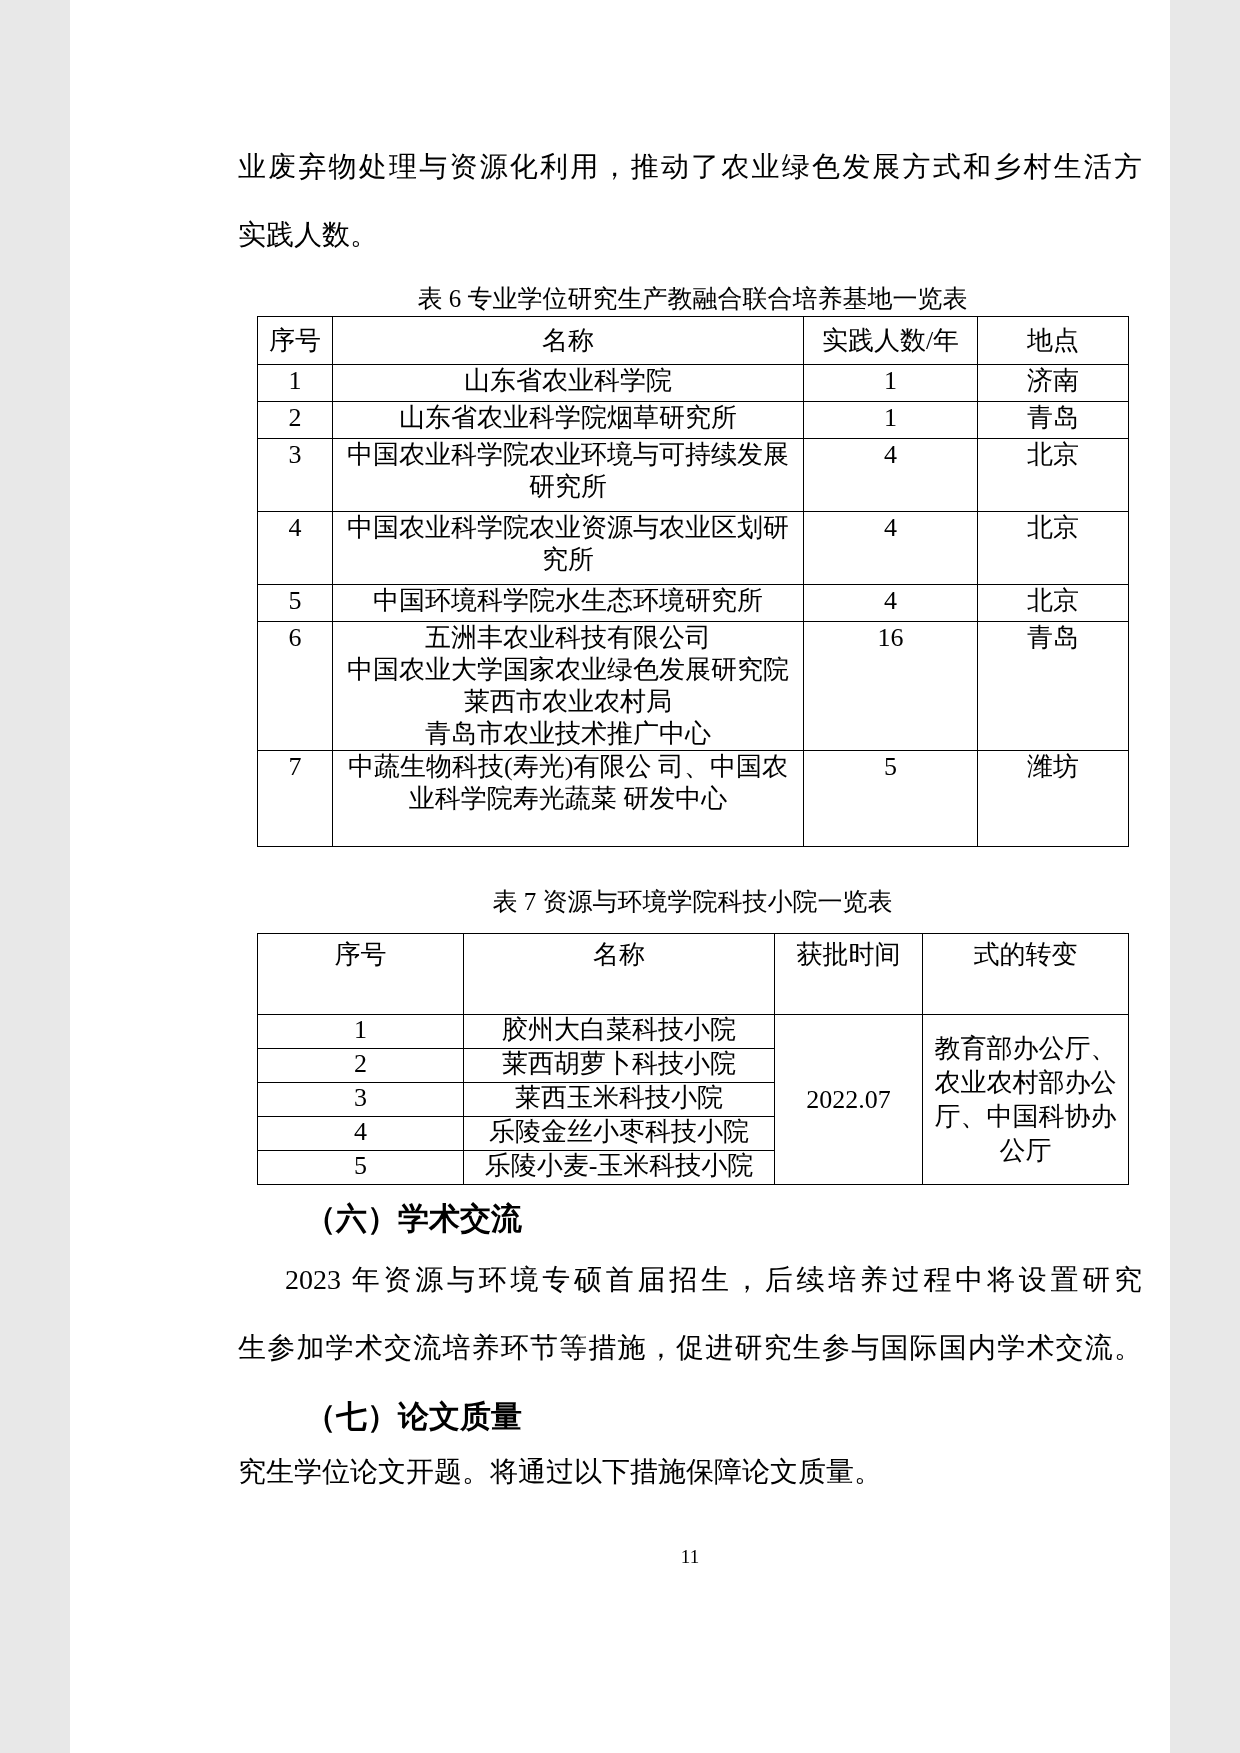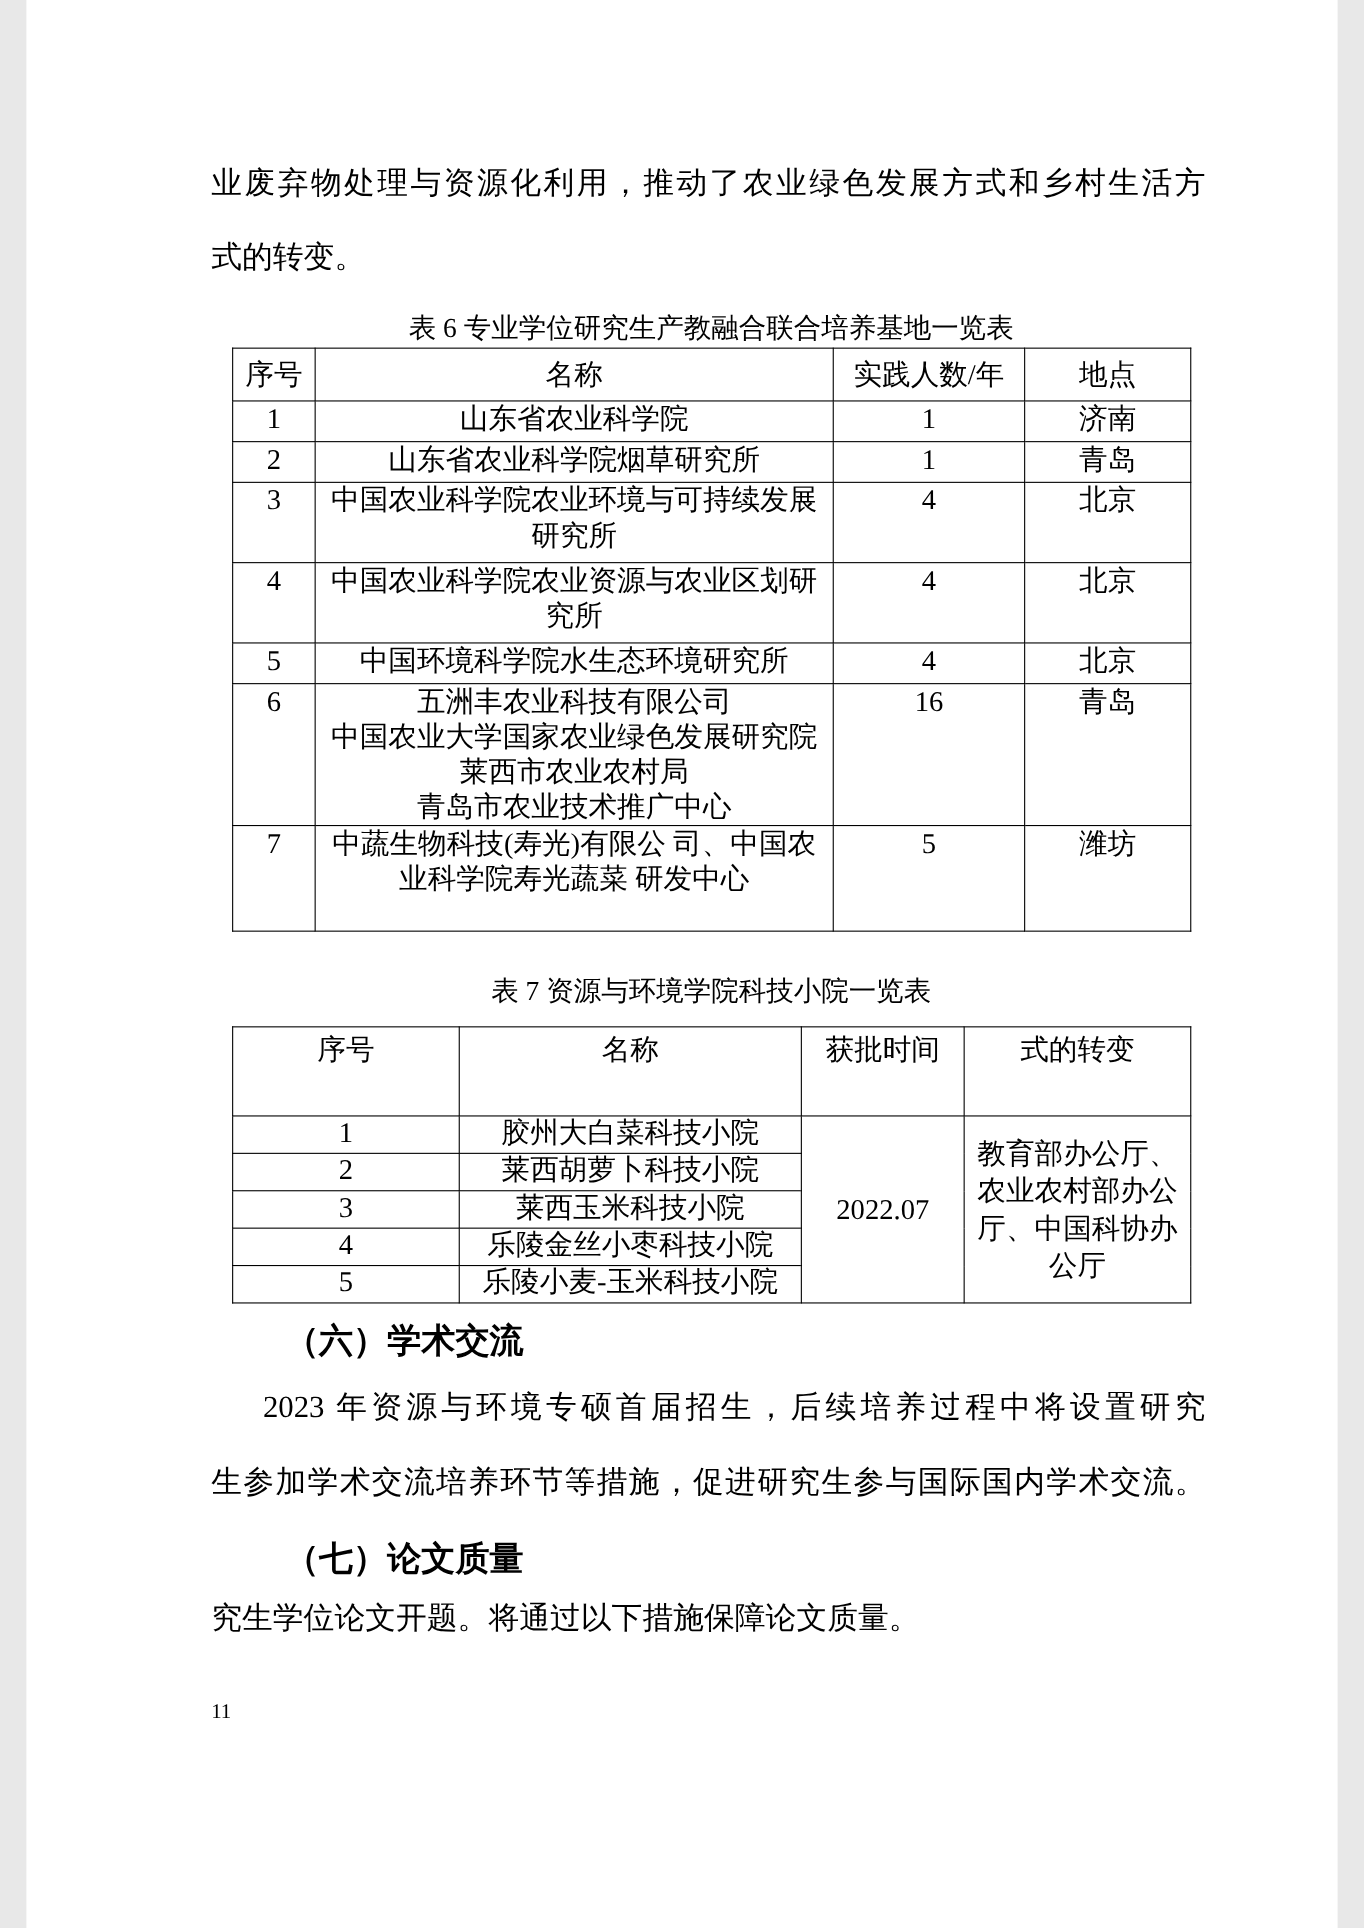"业废弃物处理与资源化利用，推动了农业绿色发展方式和乡村生活方" .page { width: 1192px -> 1100px }
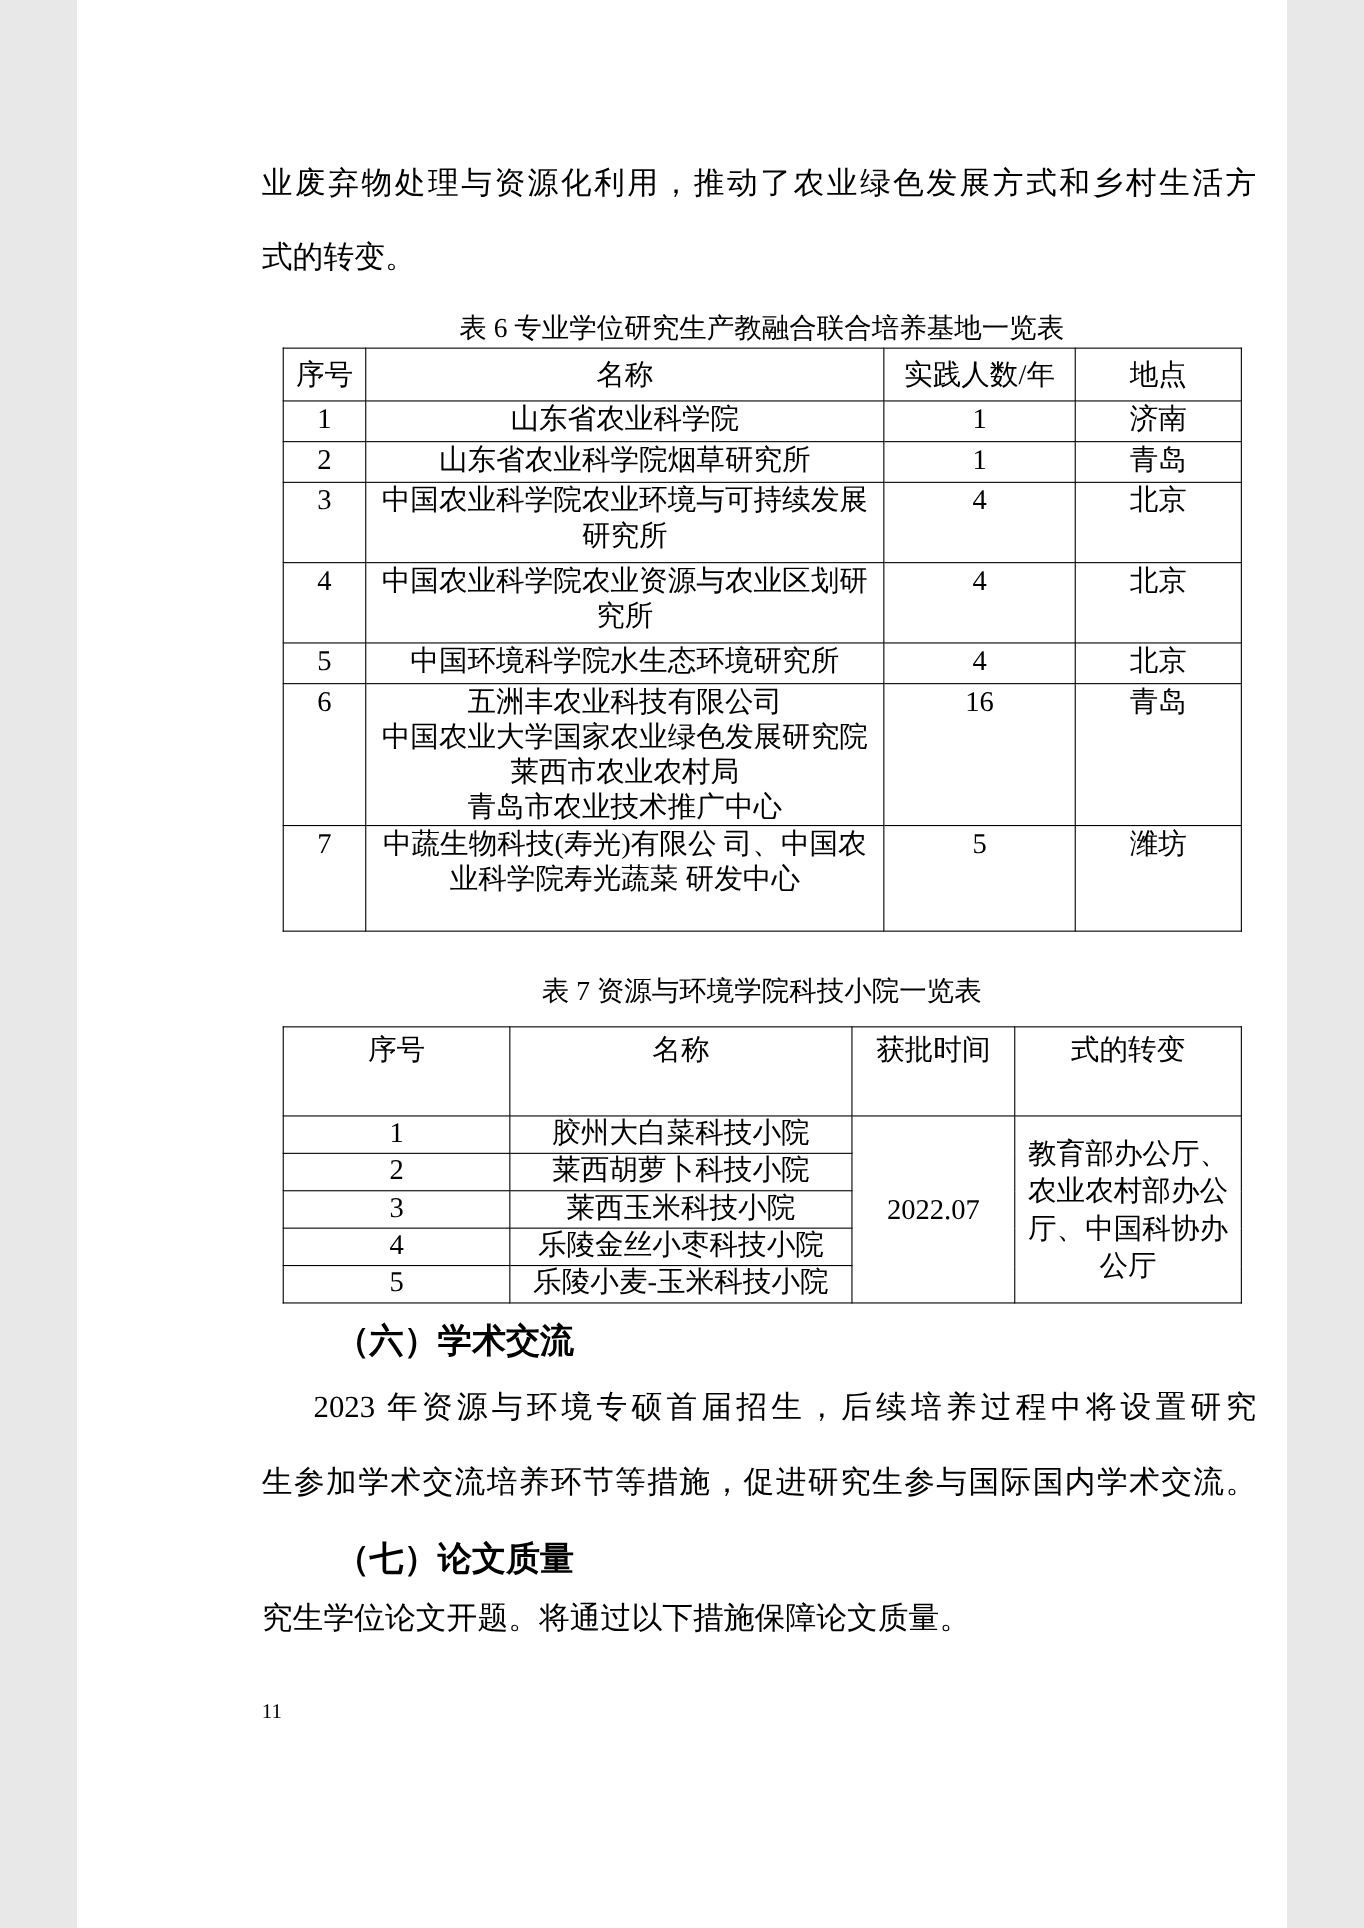"式的转变。" p.body-line { text: 式的转变 -> 实践人数 }
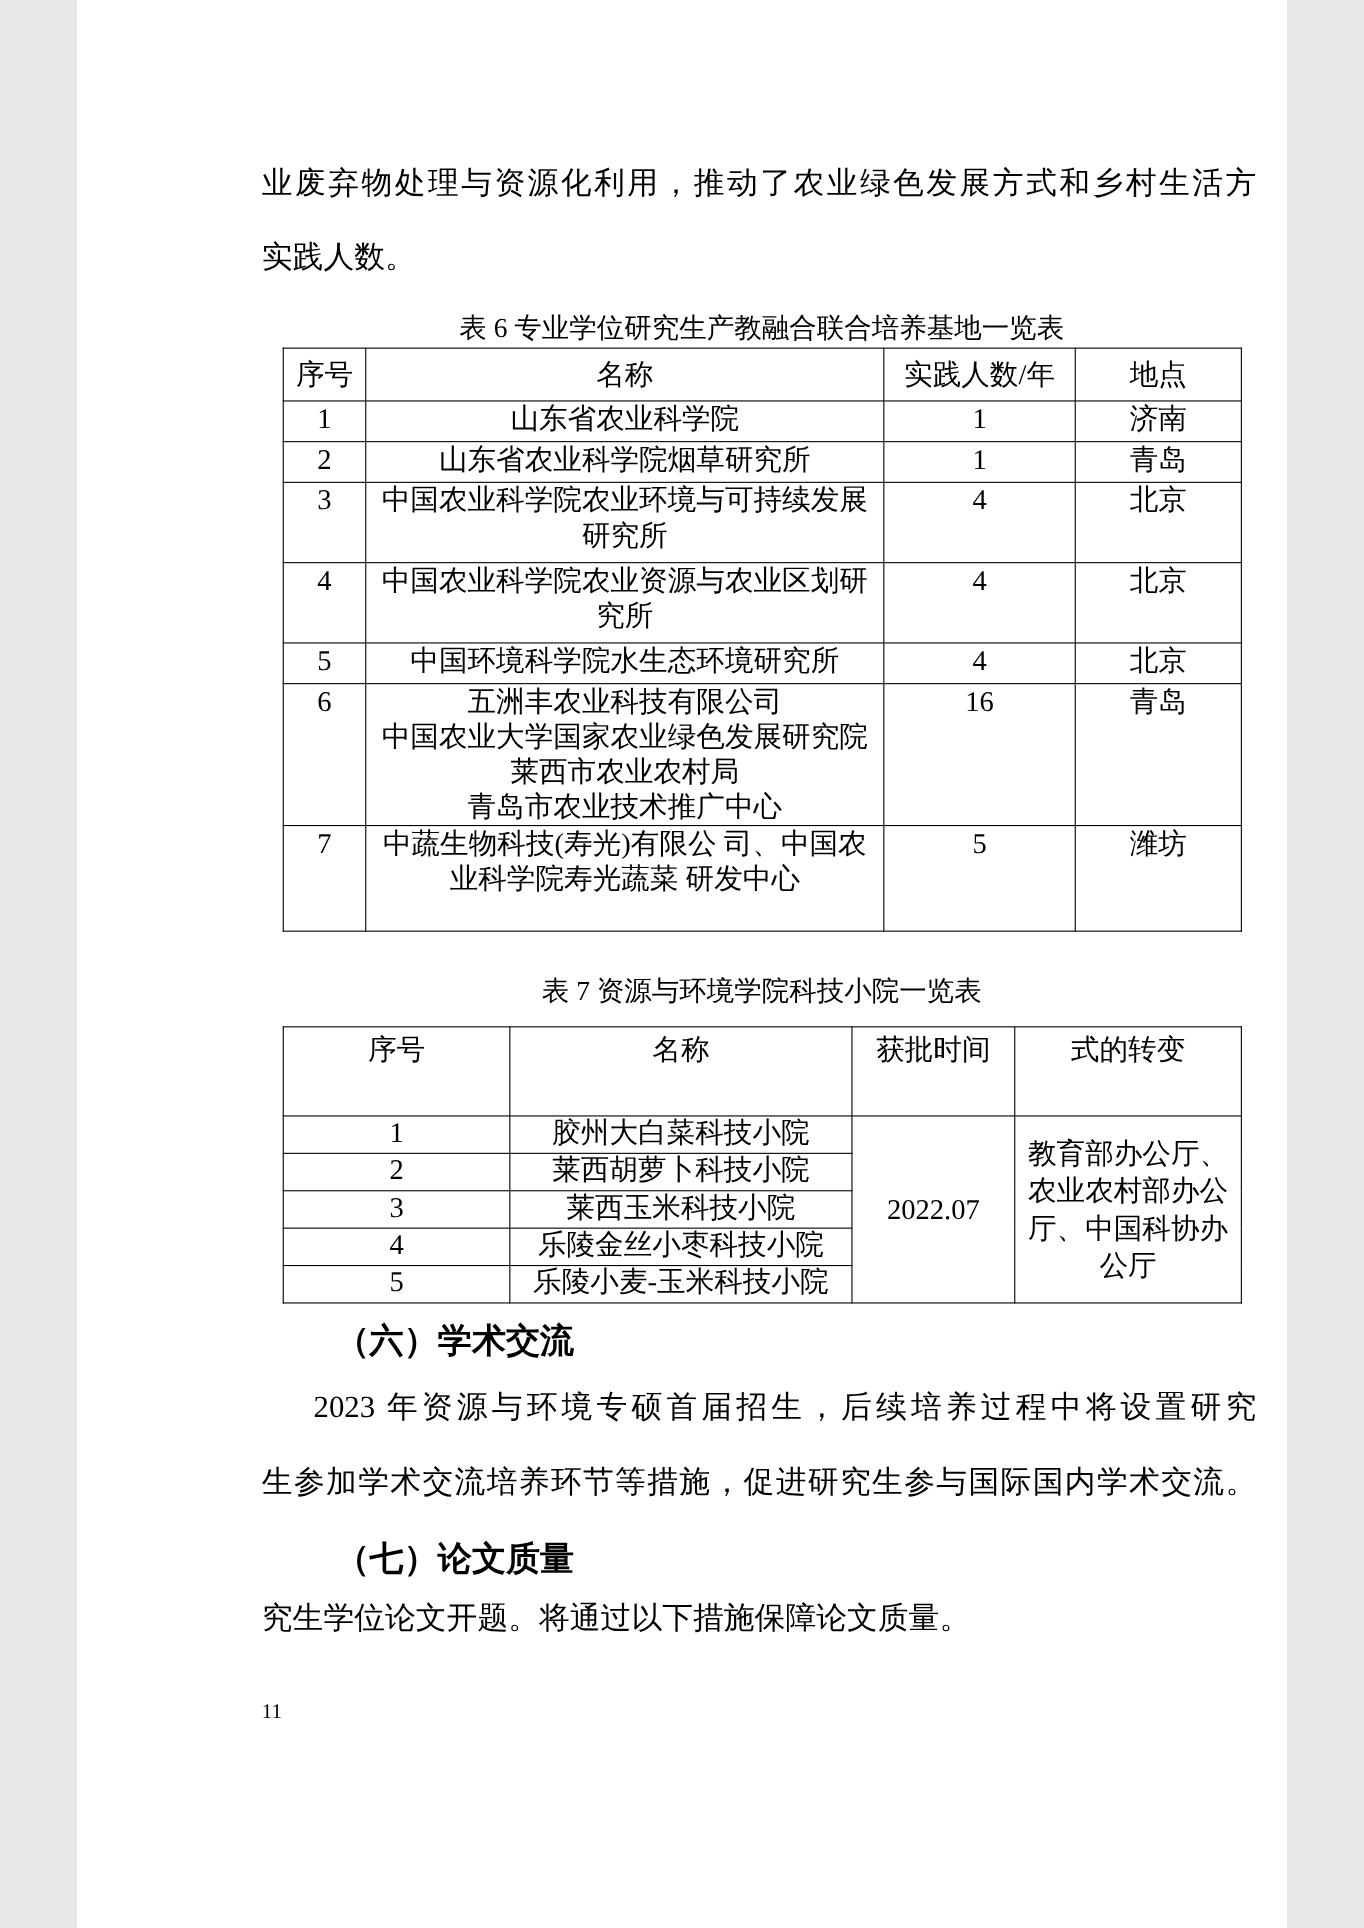"11" .pagenum { text-align: left -> center }
